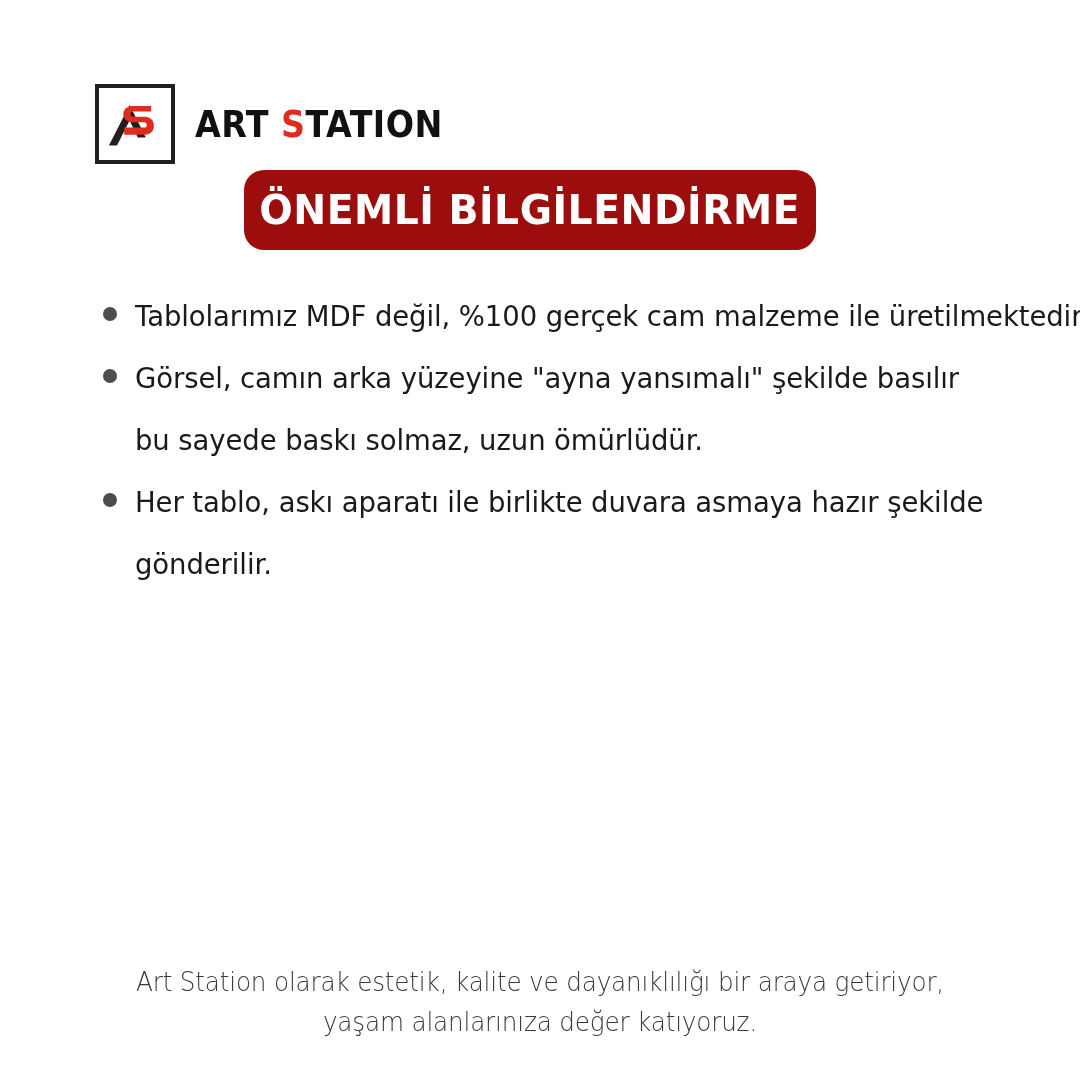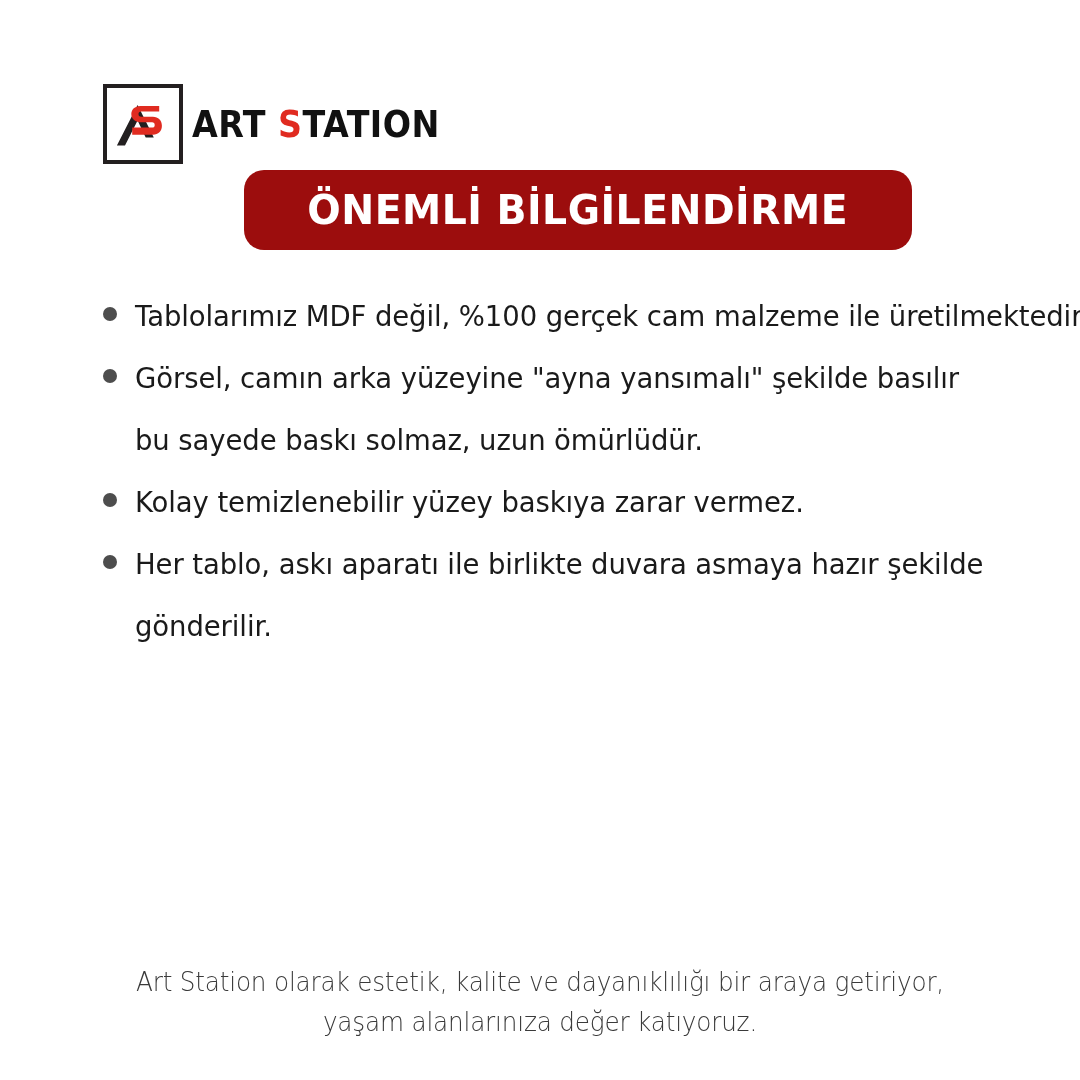"ART STATION" .logo-row { gap: 9px -> 20px; left: 103px -> 95px }
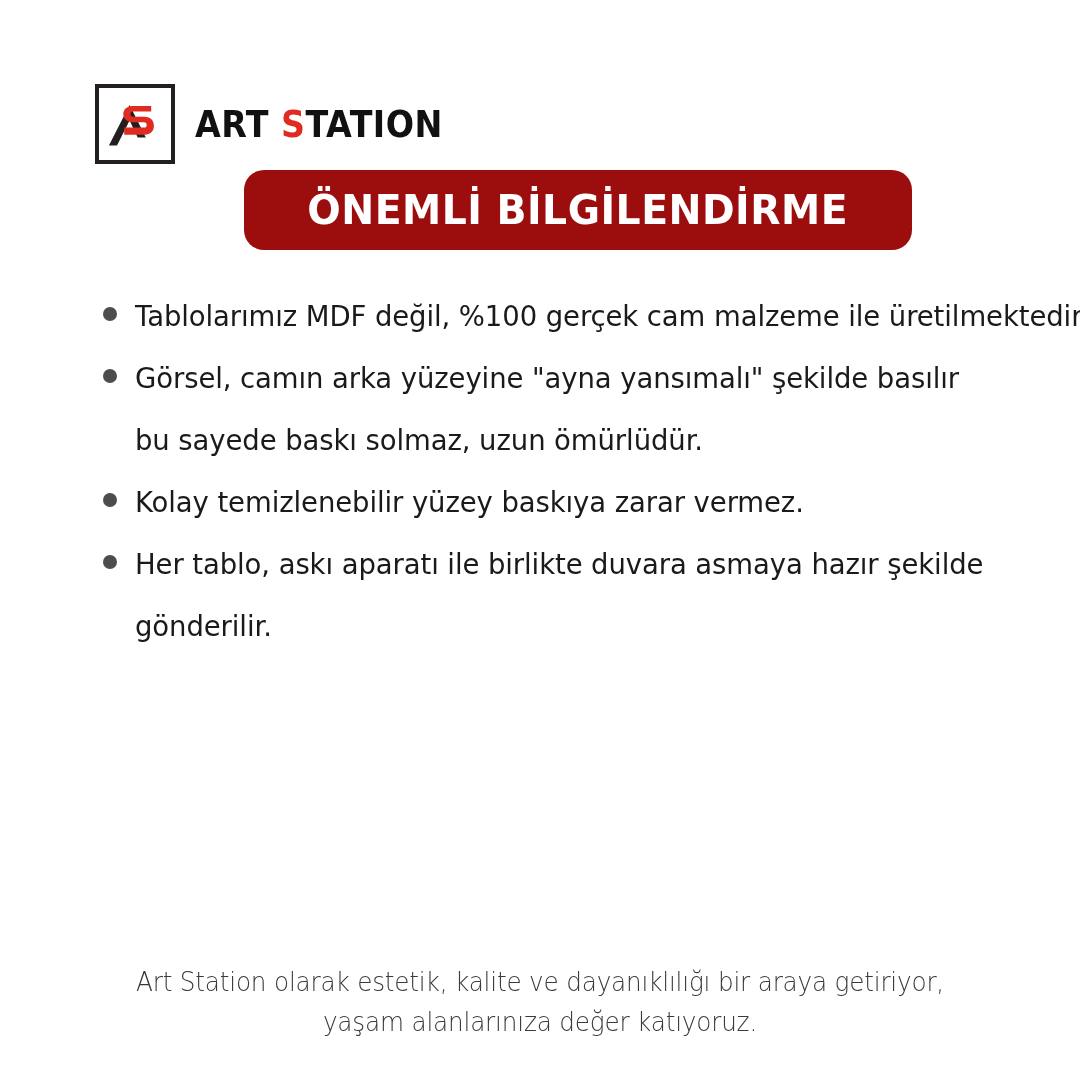"ÖNEMLİ BİLGİLENDİRME" .banner { width: 668px -> 572px }
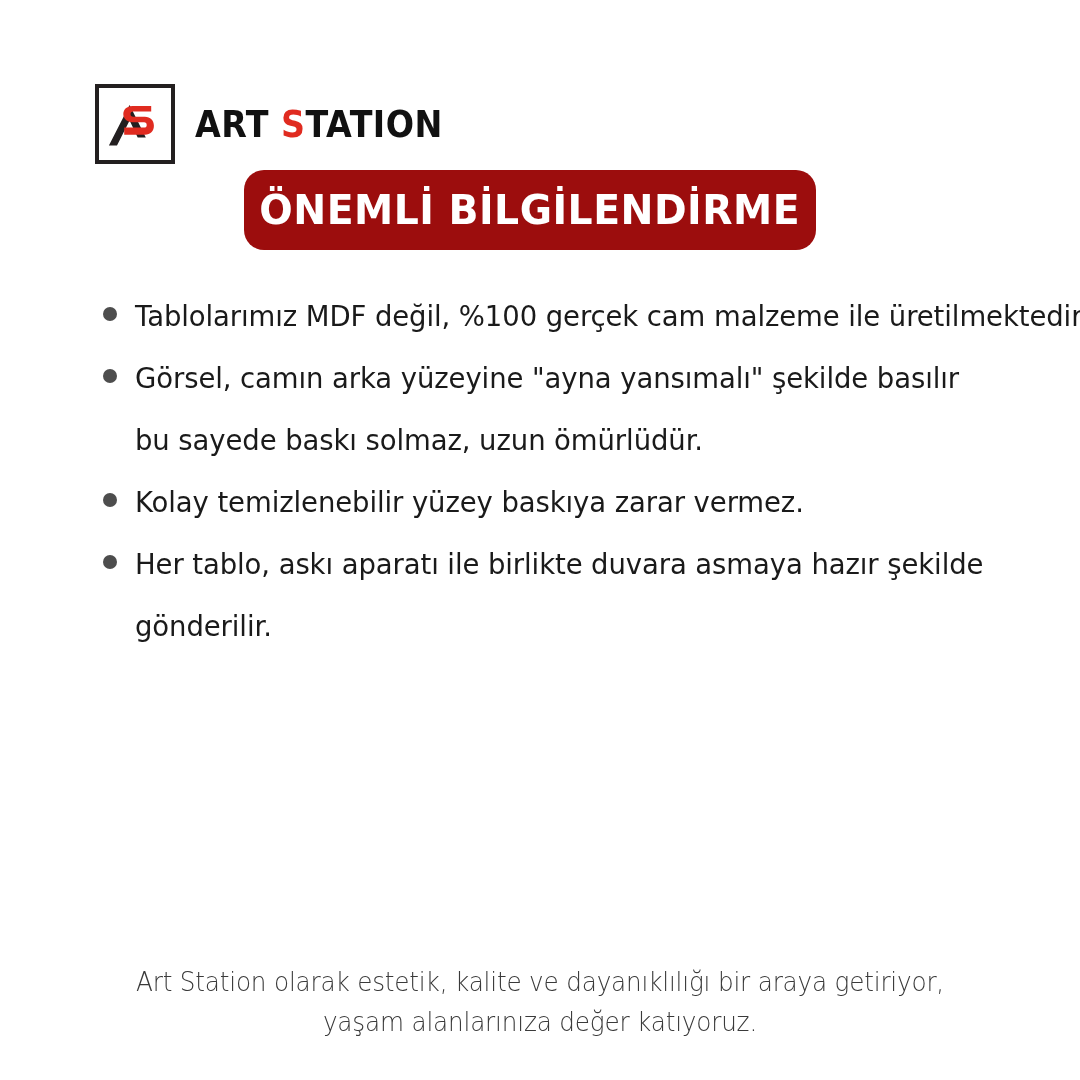"Kolay temizlenebilir yüzey baskıya zarar" div.bullet-item { html: <div> <span></span> <div>Kolay temizlenebilir yüzey baskıya zarar vermez.</div> </div> -> none }
